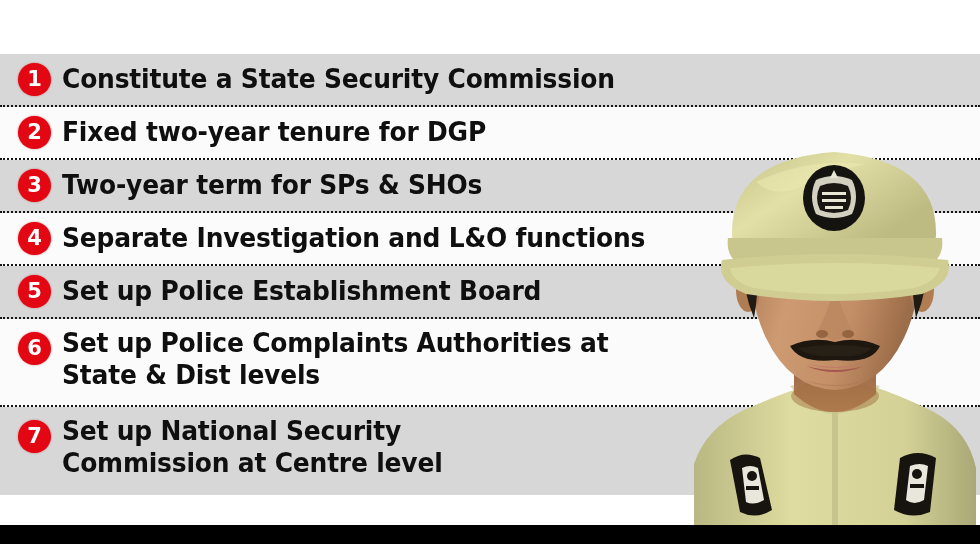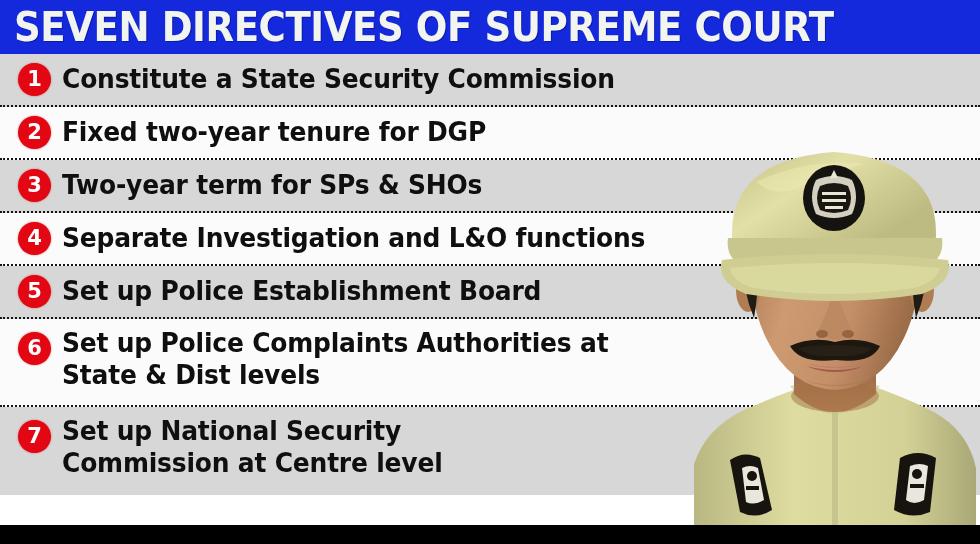"SEVEN DIRECTIVES OF SUPREME COURT" div.header-banner { html: <div> <div>SEVEN DIRECTIVES OF SUPREME COURT</div> </div> -> none }
